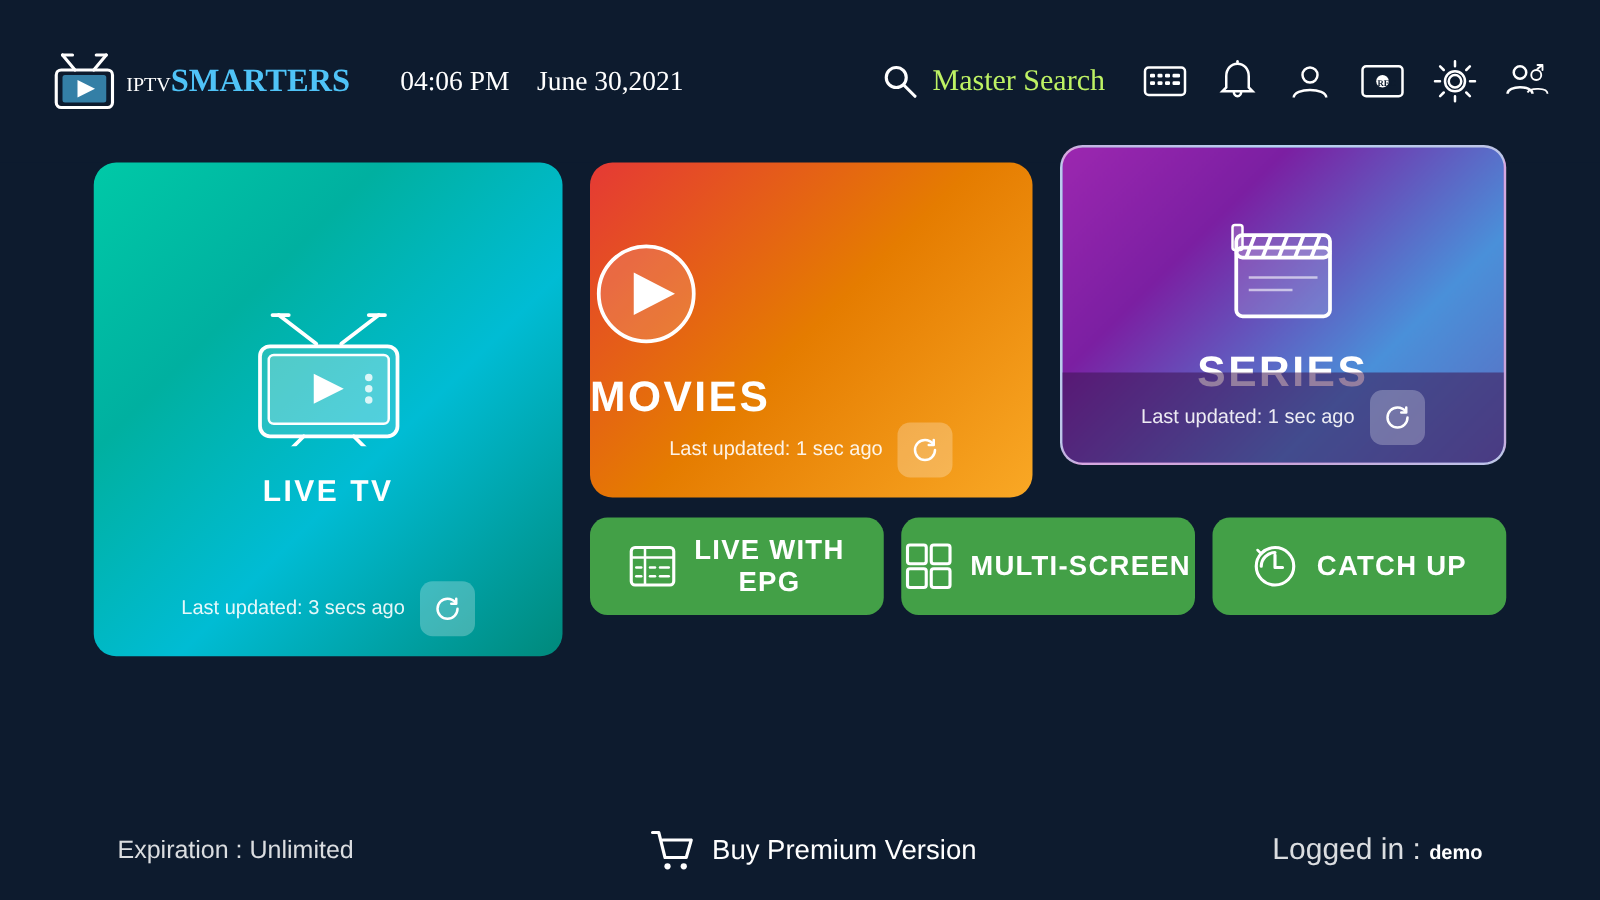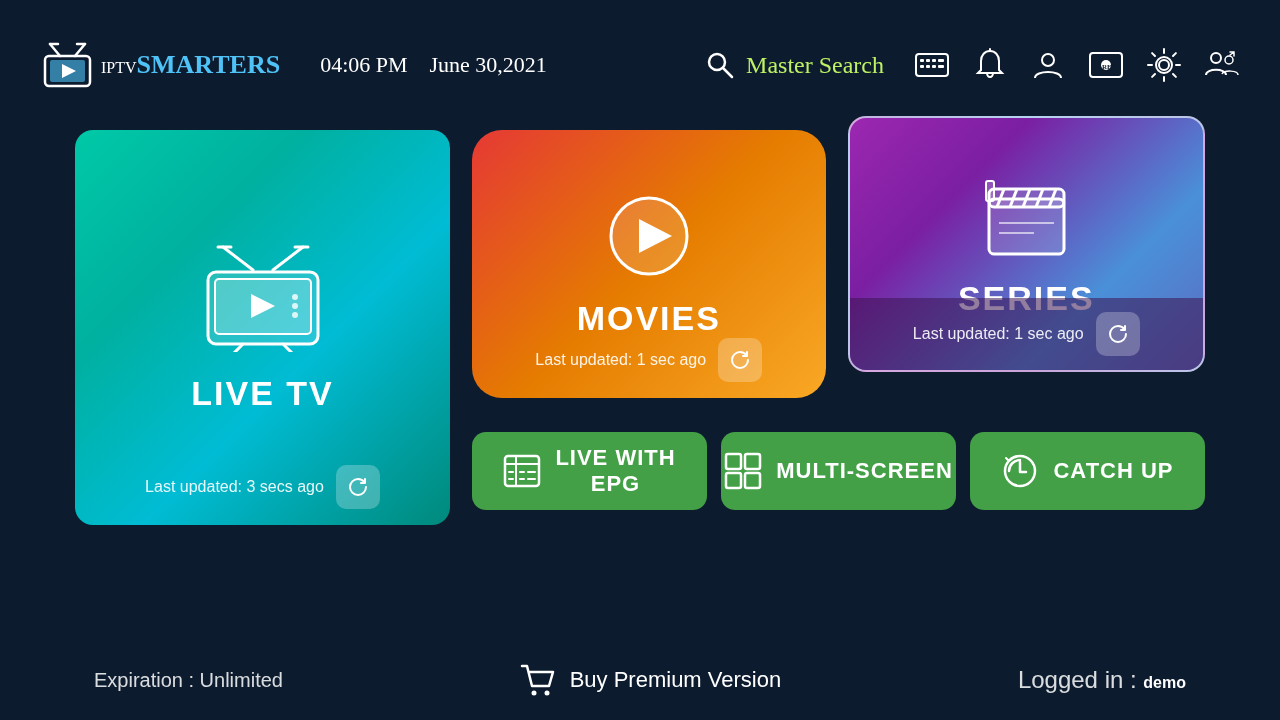"MOVIES" .card-movies { align-items: center -> none; border-radius: 30px -> 18px }
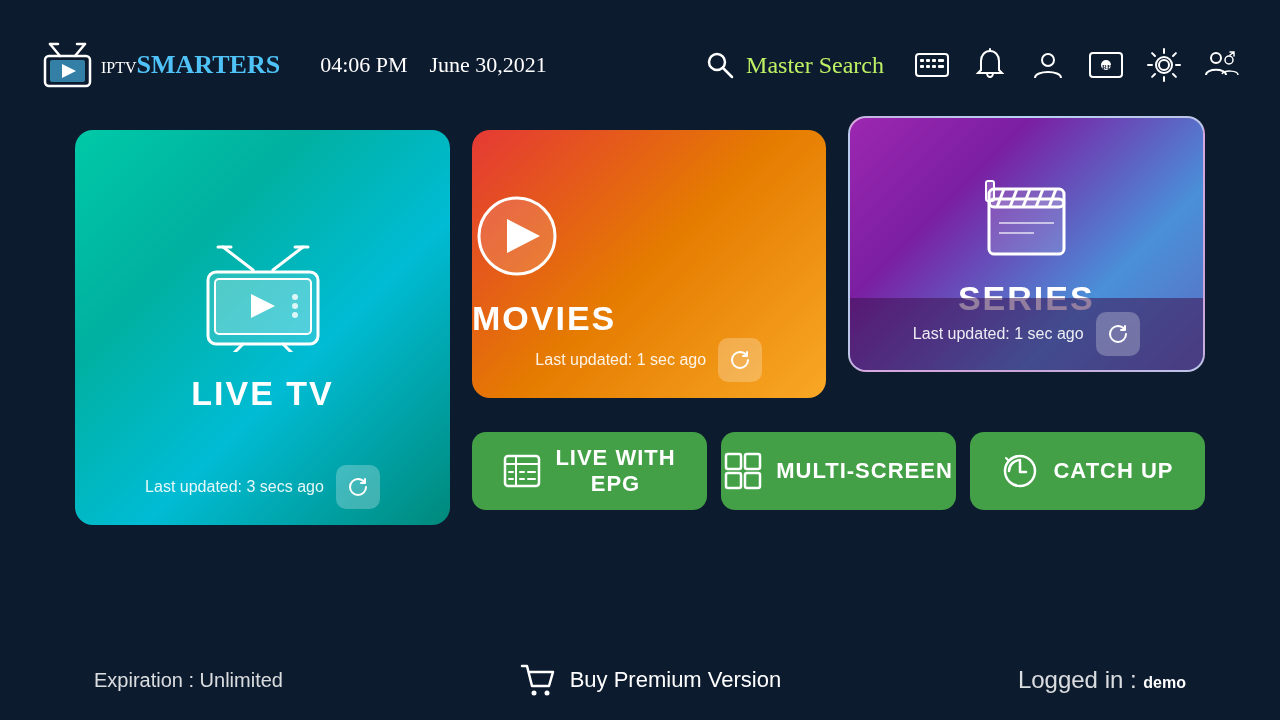"LIVE TV" .card-live-tv .card-title { font-size: 34px -> 24px }
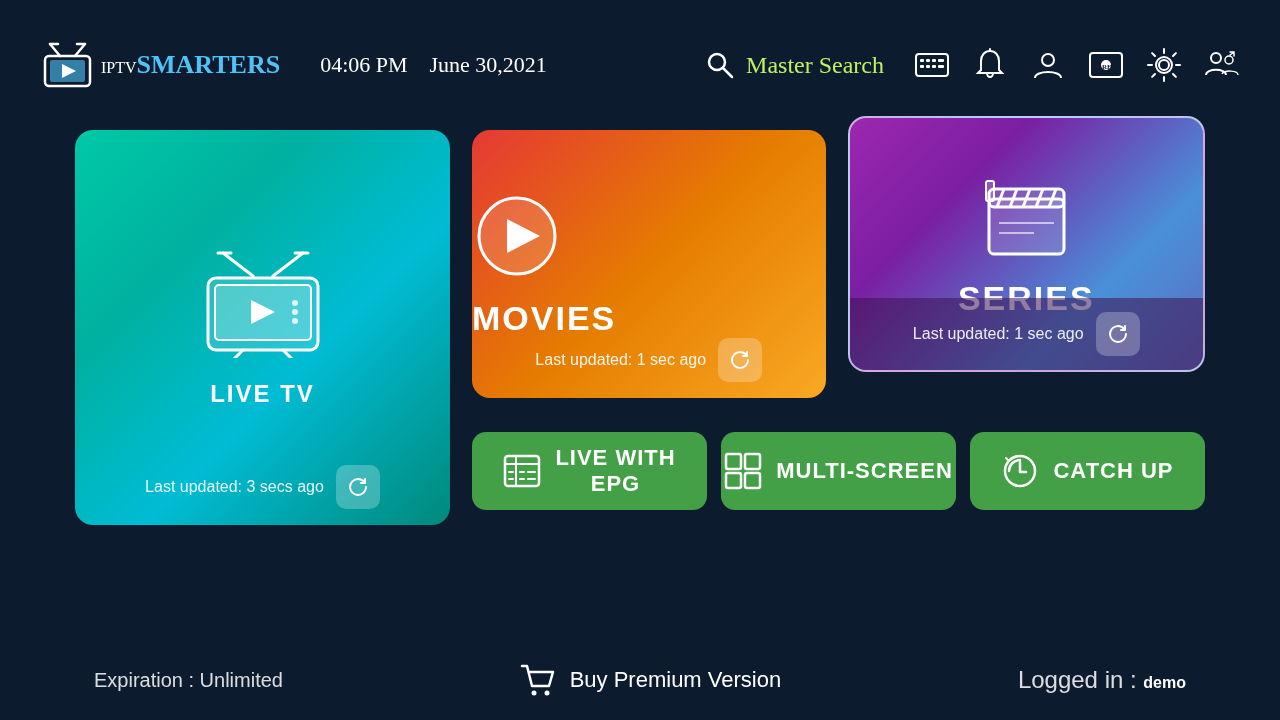"LIVE WITH" .bottom-buttons { margin-top: 20px -> 2px }
